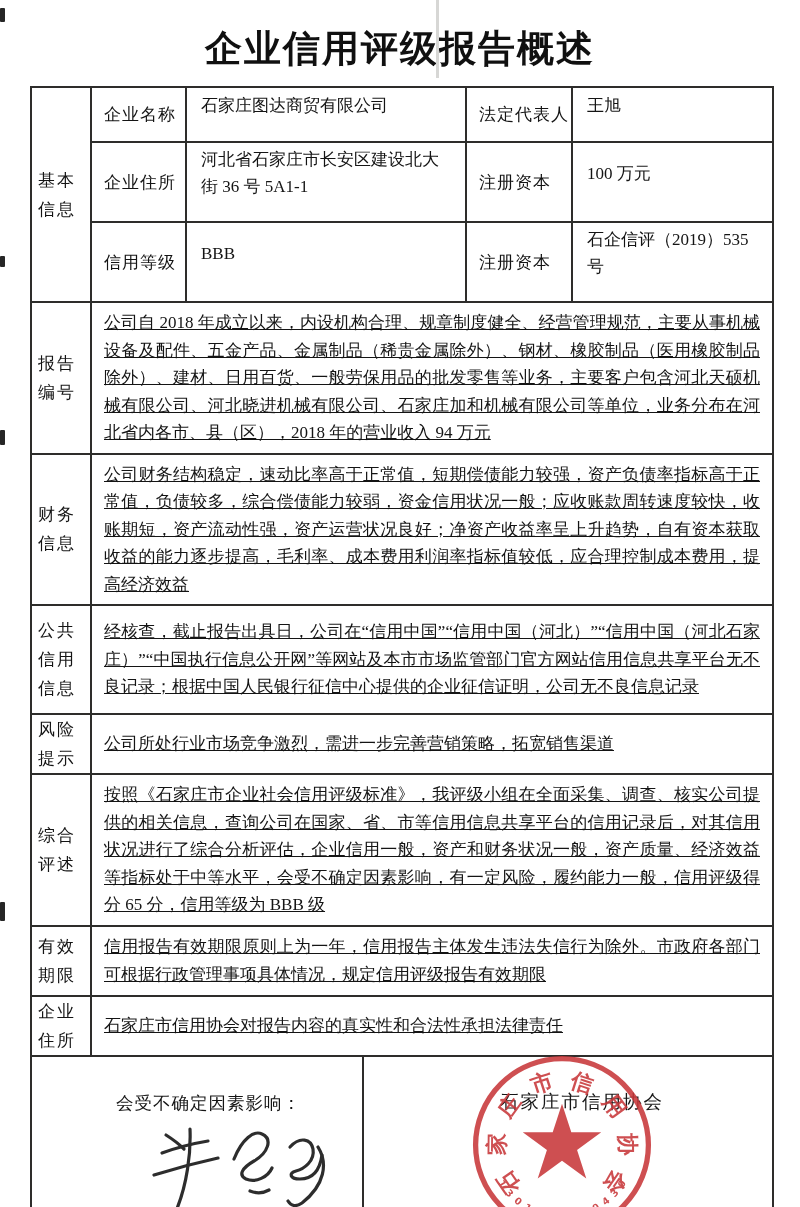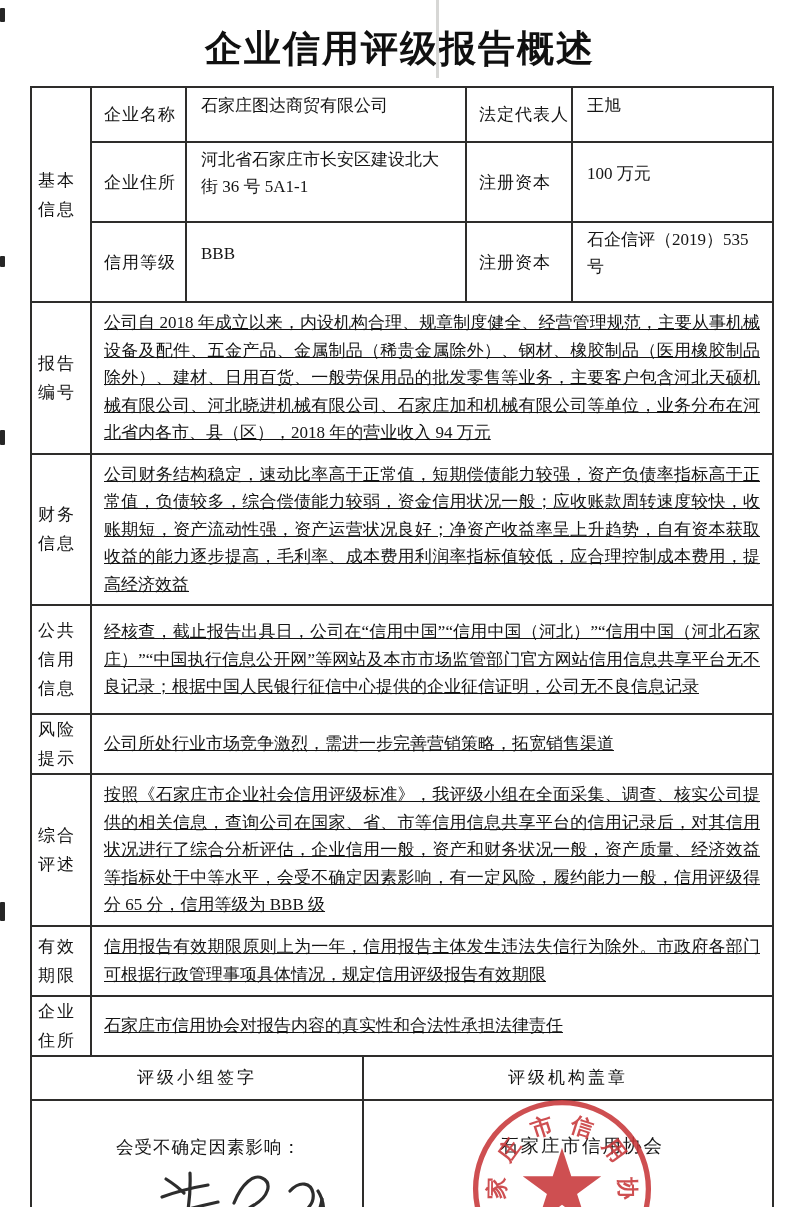"评级小组签字" tr { html: <tr> <td>评级小组签字</td> <td>评级机构盖章</td> </tr> -> none }
